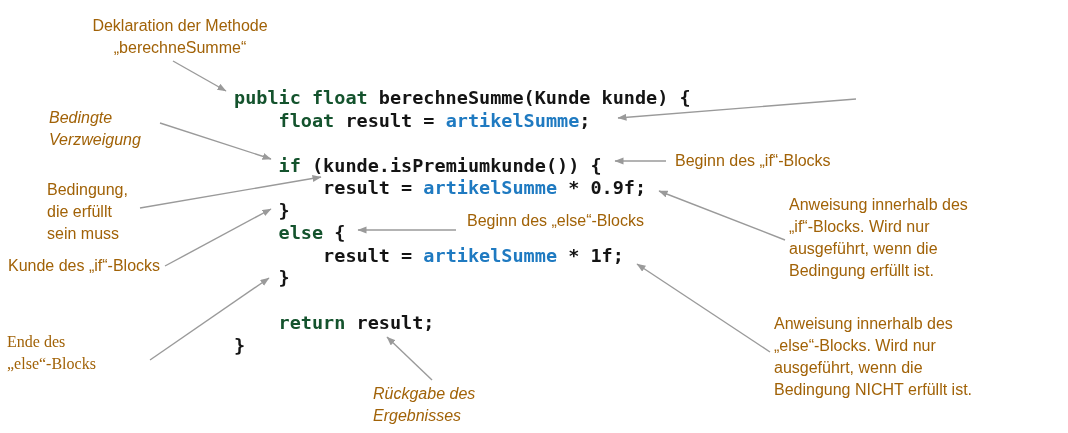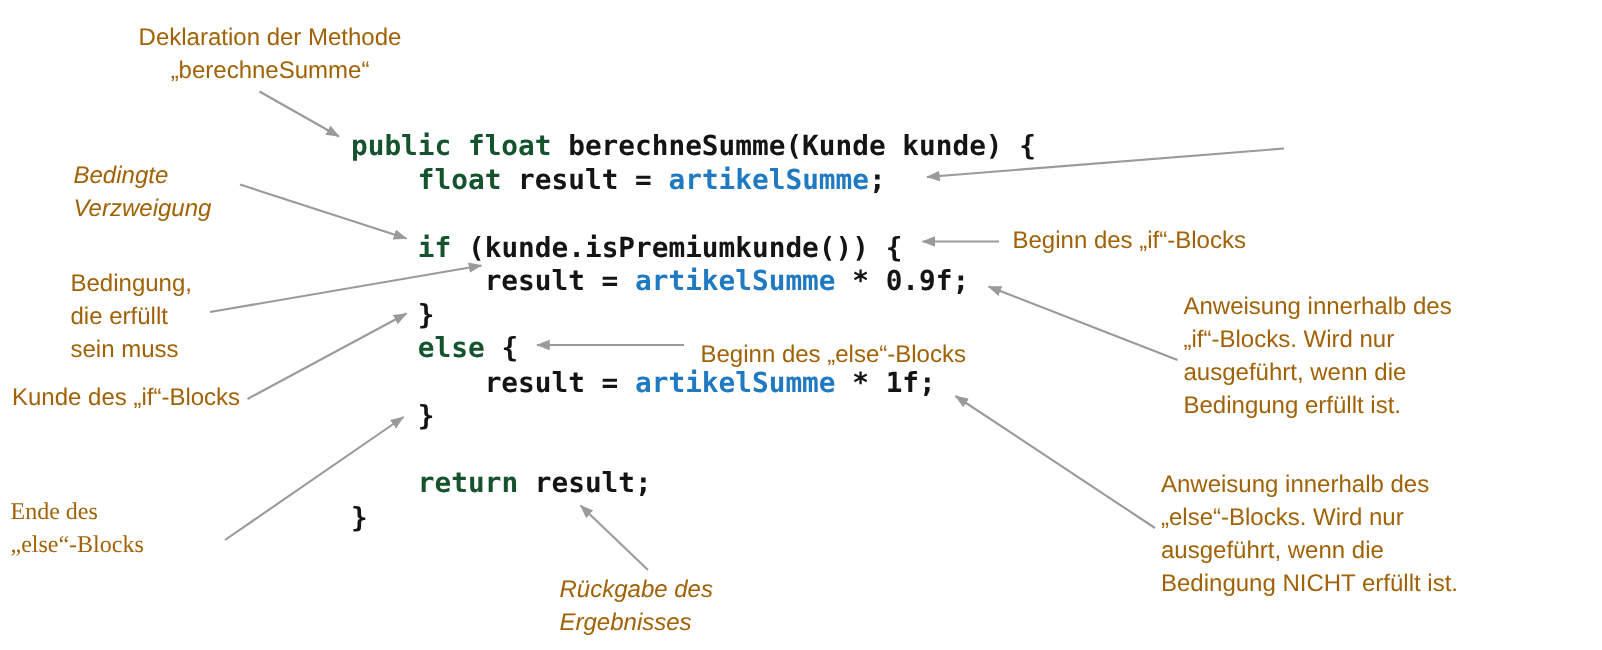"Beginn des „else“-Blocks" div.annotation { top: 226px -> 210px }
